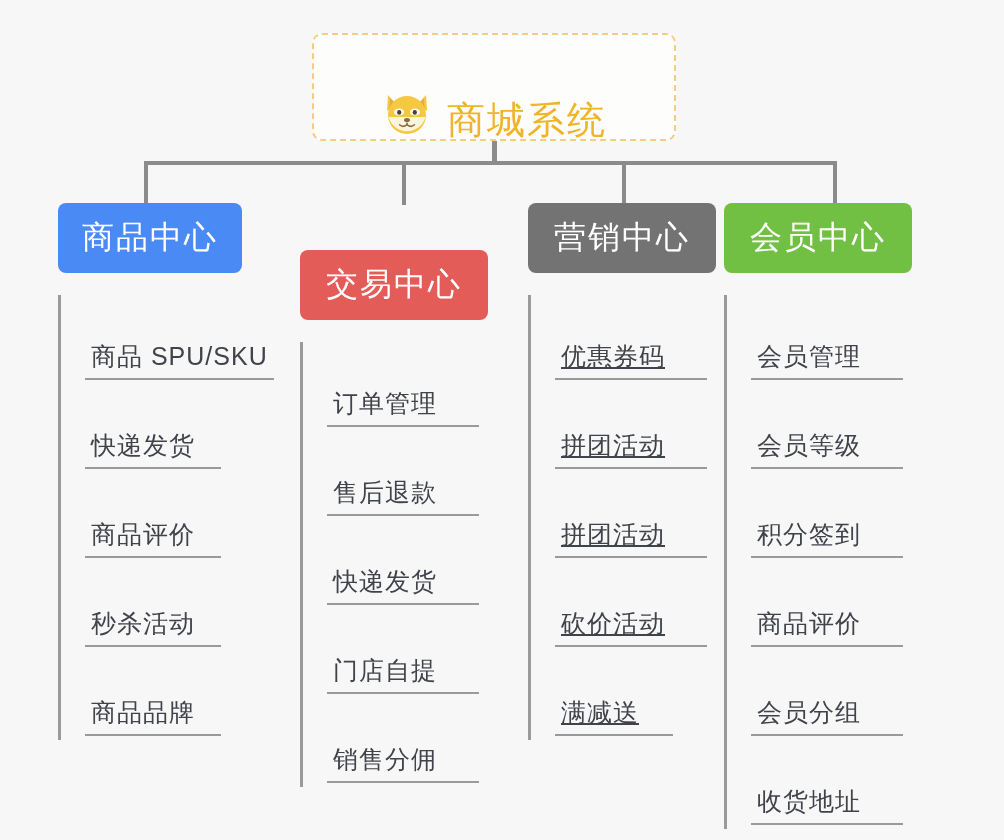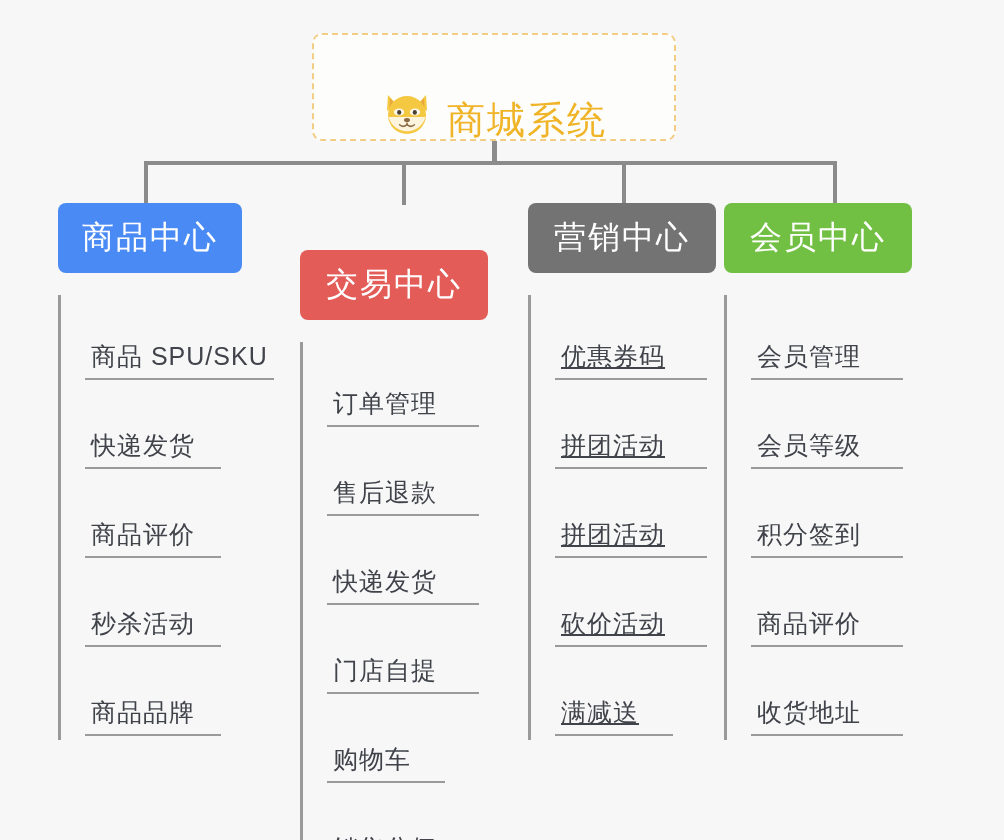"会员分组" div.leaf { html: none -> <div> <span>会员分组</span> </div> }
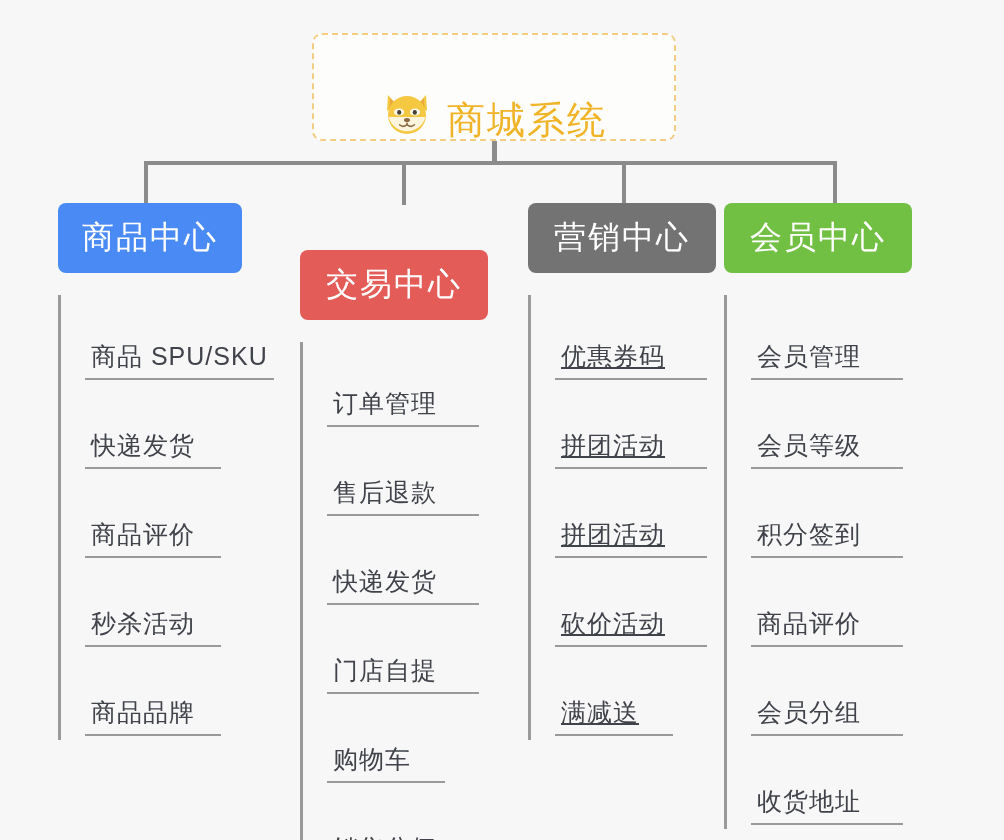"购物车" div.leaf { html: <div> <span>购物车</span> </div> -> none }
